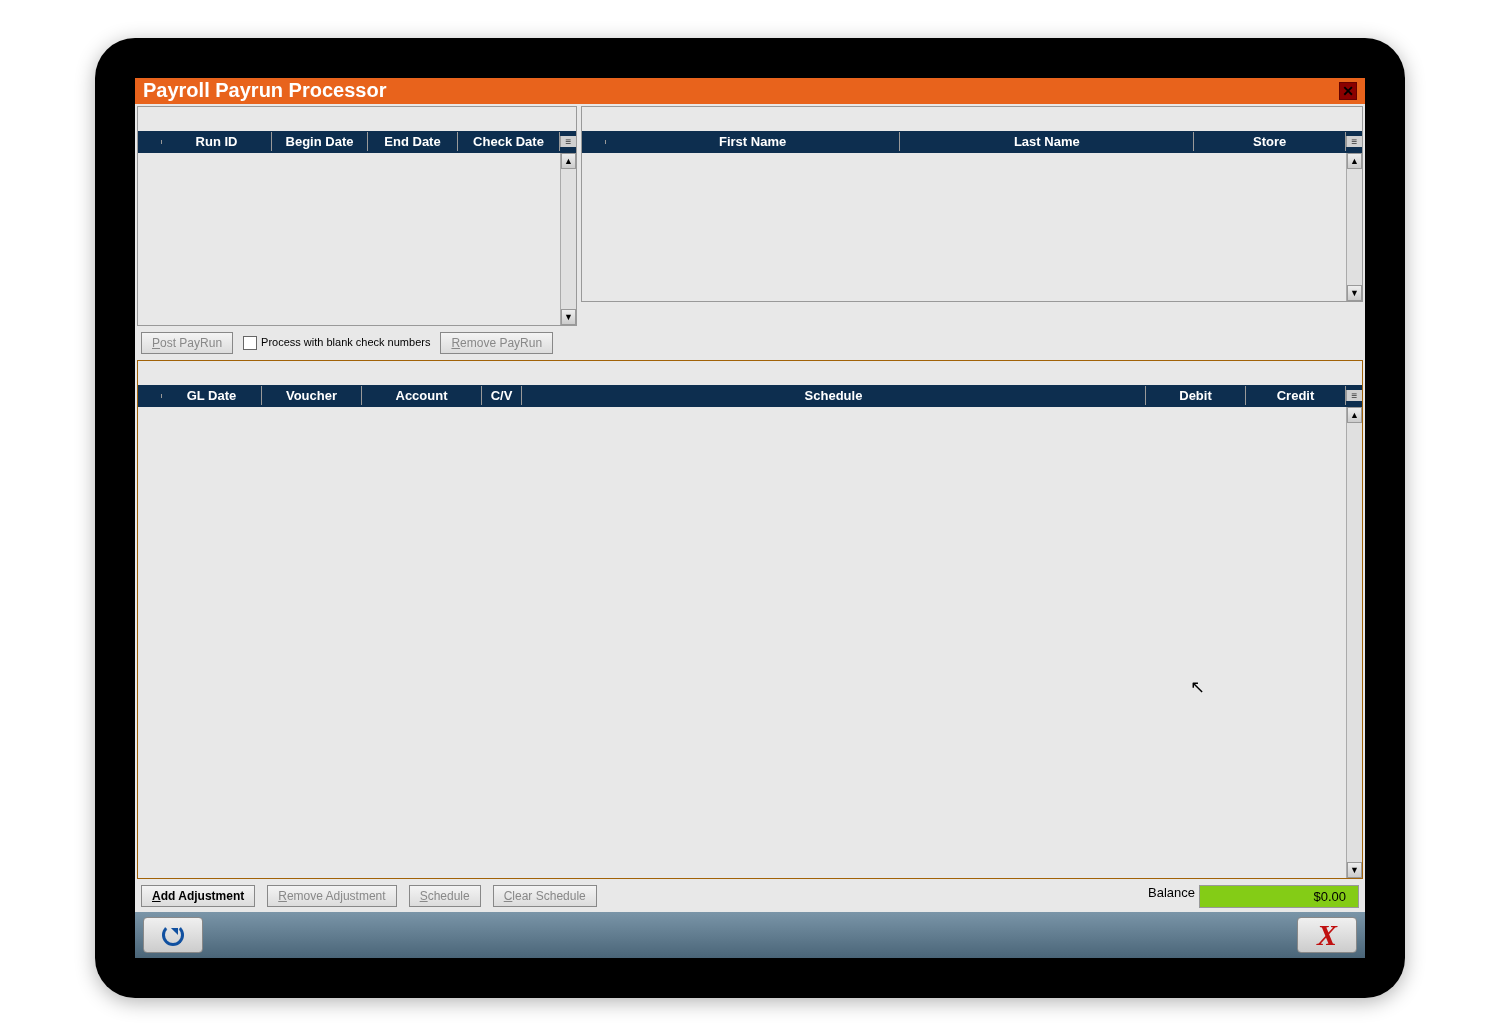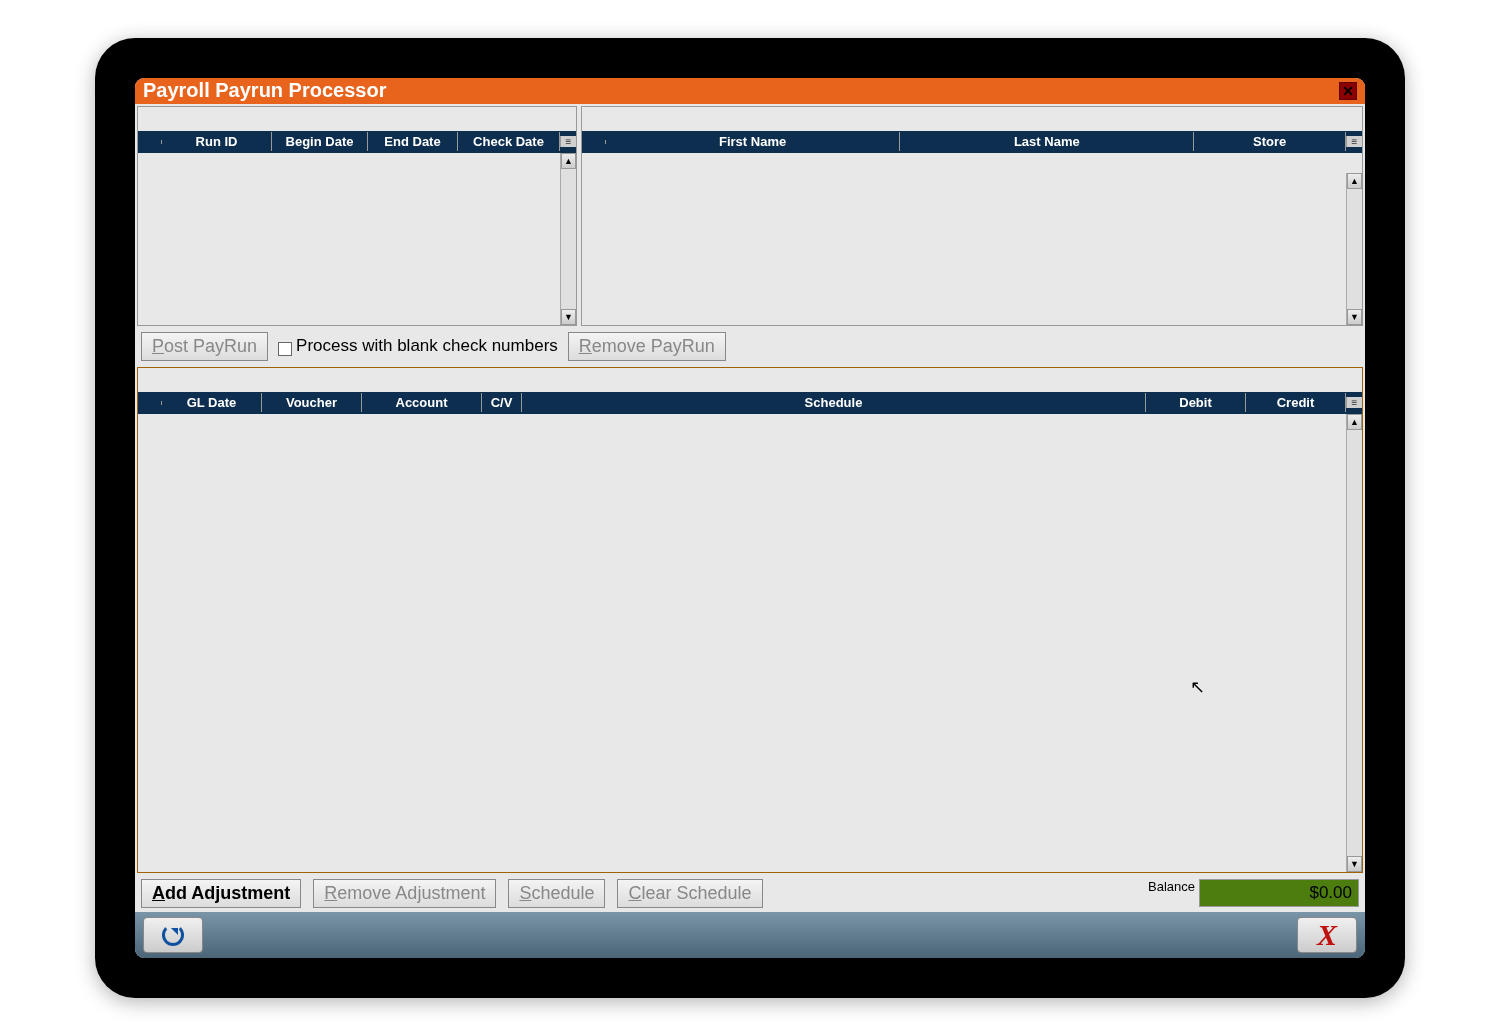"Payroll Payrun Processor" .tablet-screen { border-radius: 9px -> 0 }
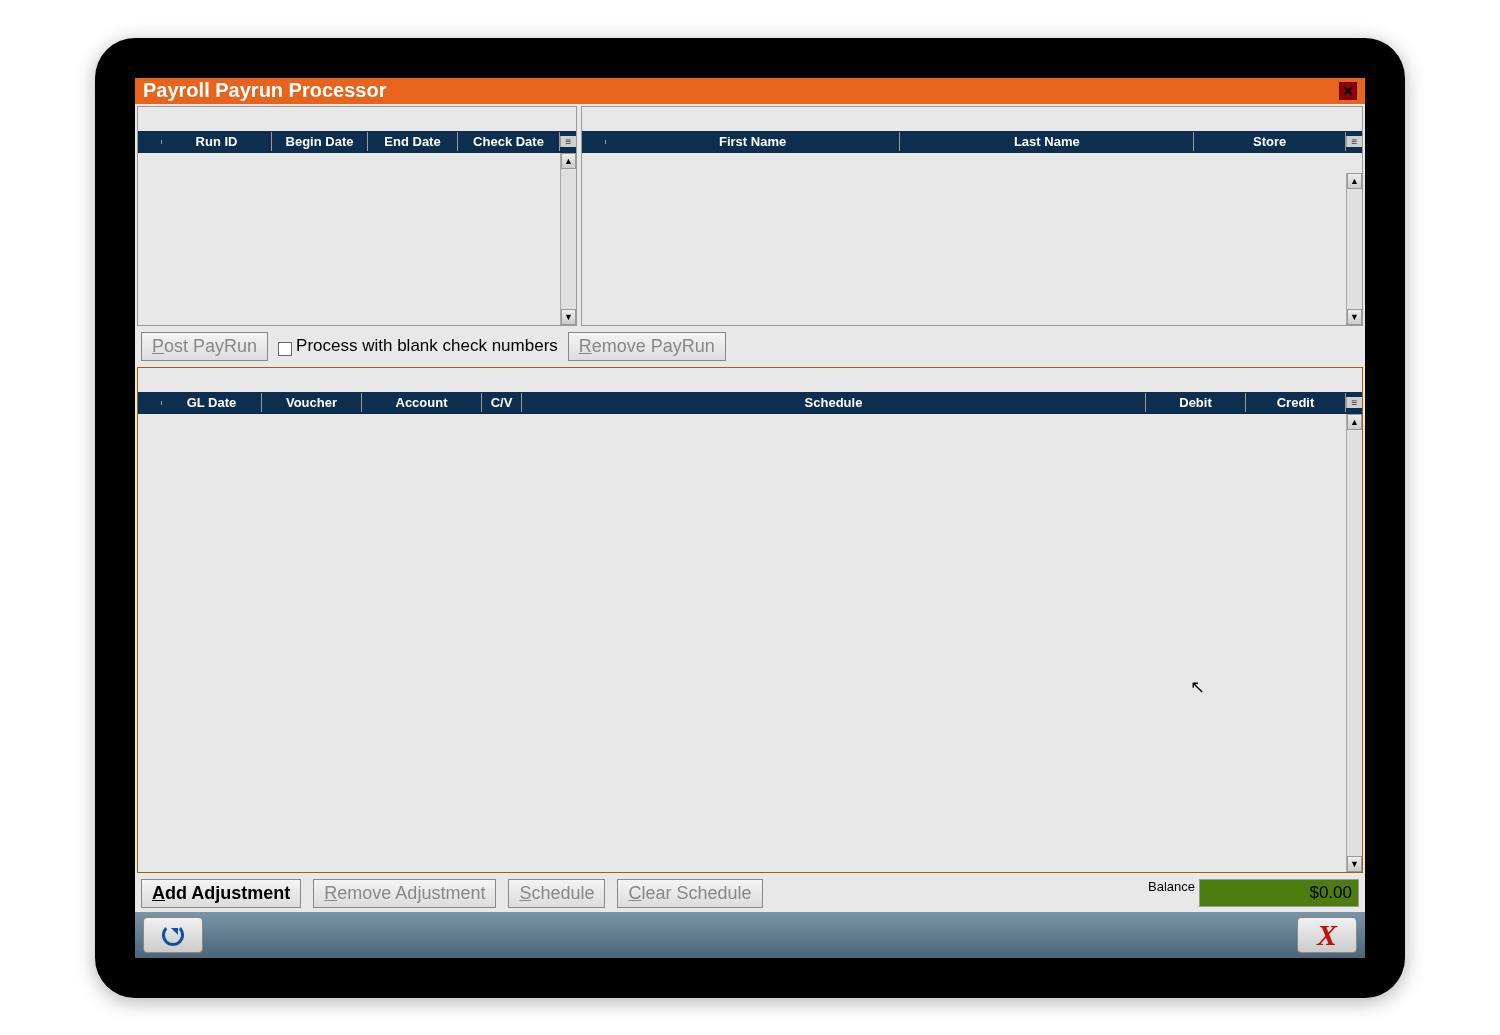"First Name" .right-panel { gap: 20px -> none; height: 220px -> 196px }
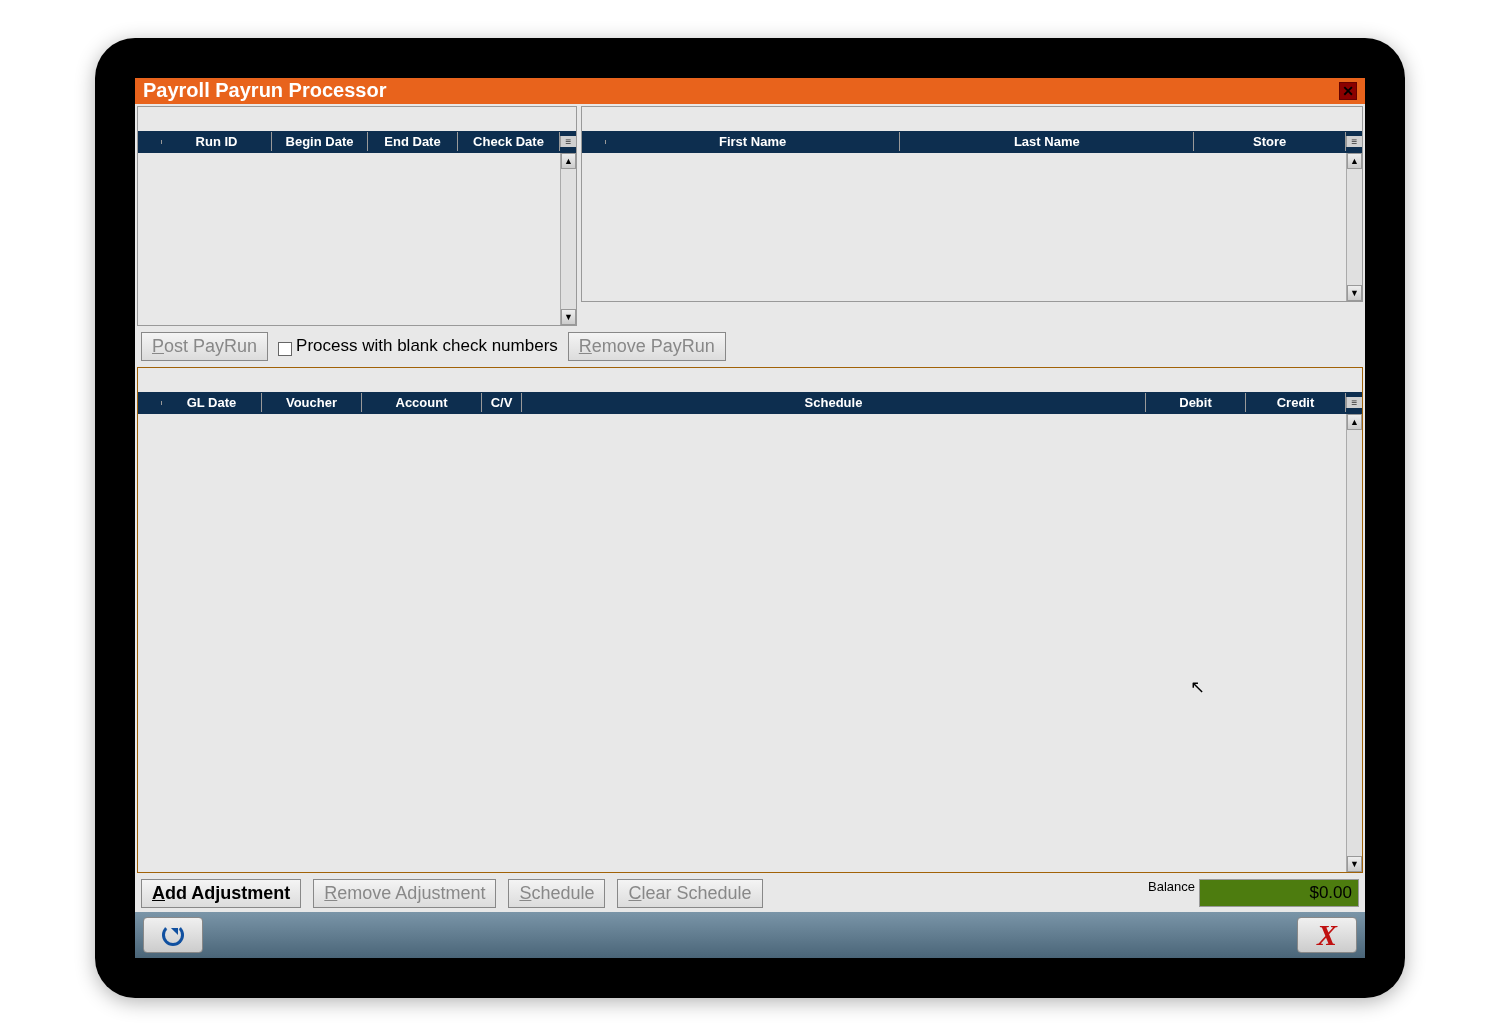"Post PayRun" .btn { font-size: 18px -> 12px }
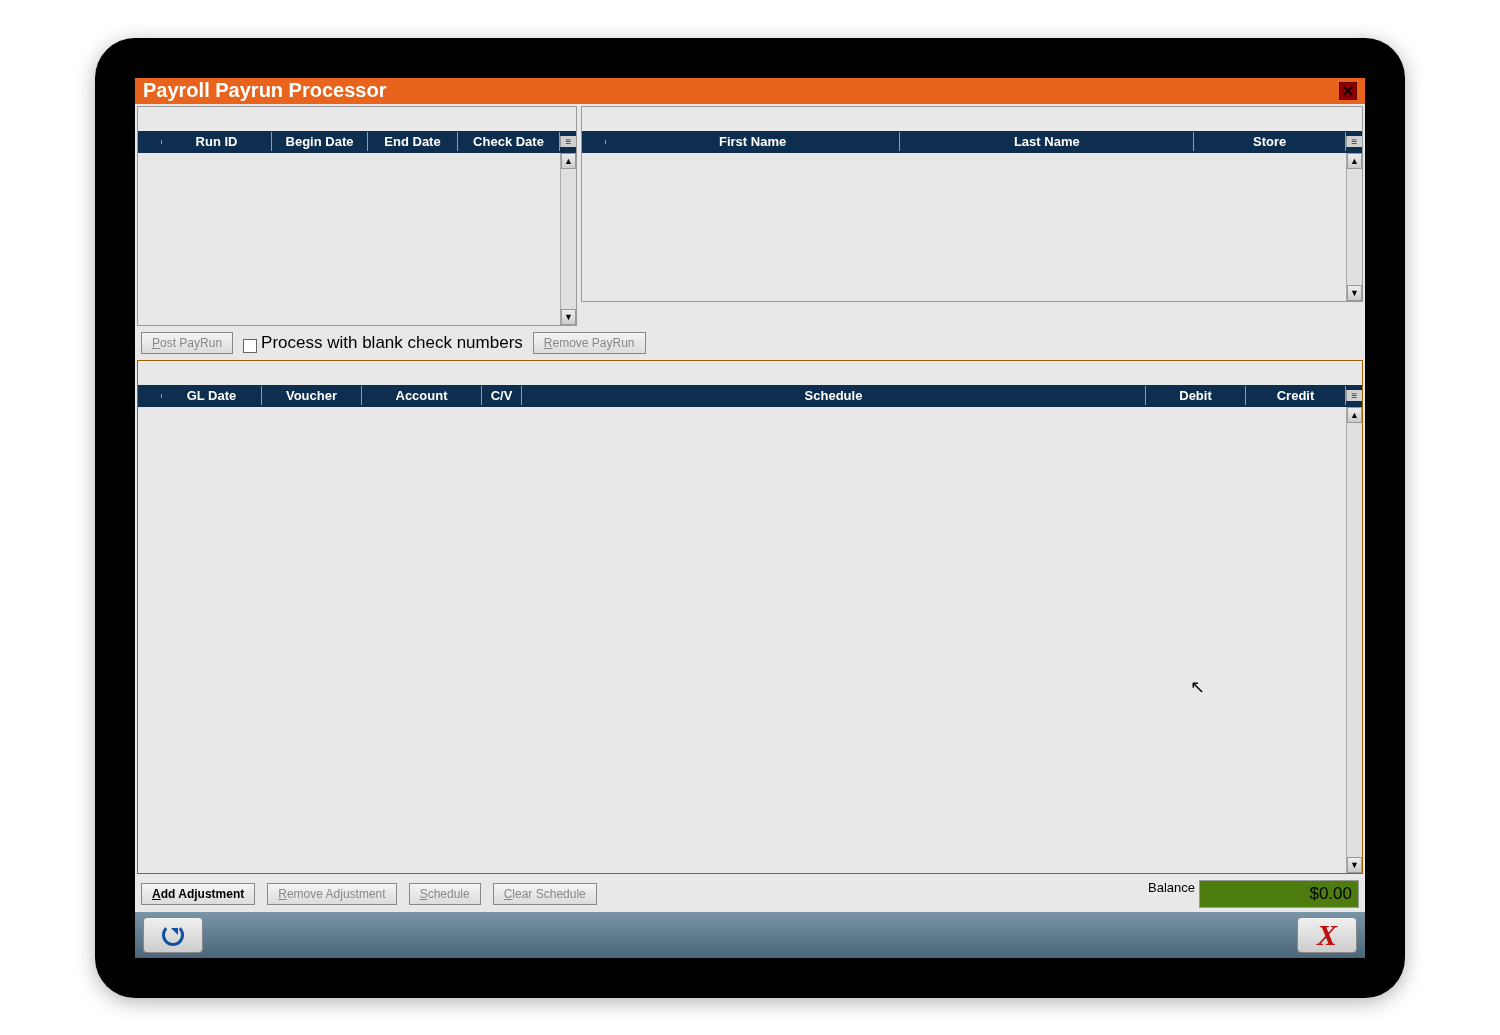"Process with blank check numbers" .checkbox-wrap { align-items: flex-end -> flex-start; font-size: 17px -> 11px }
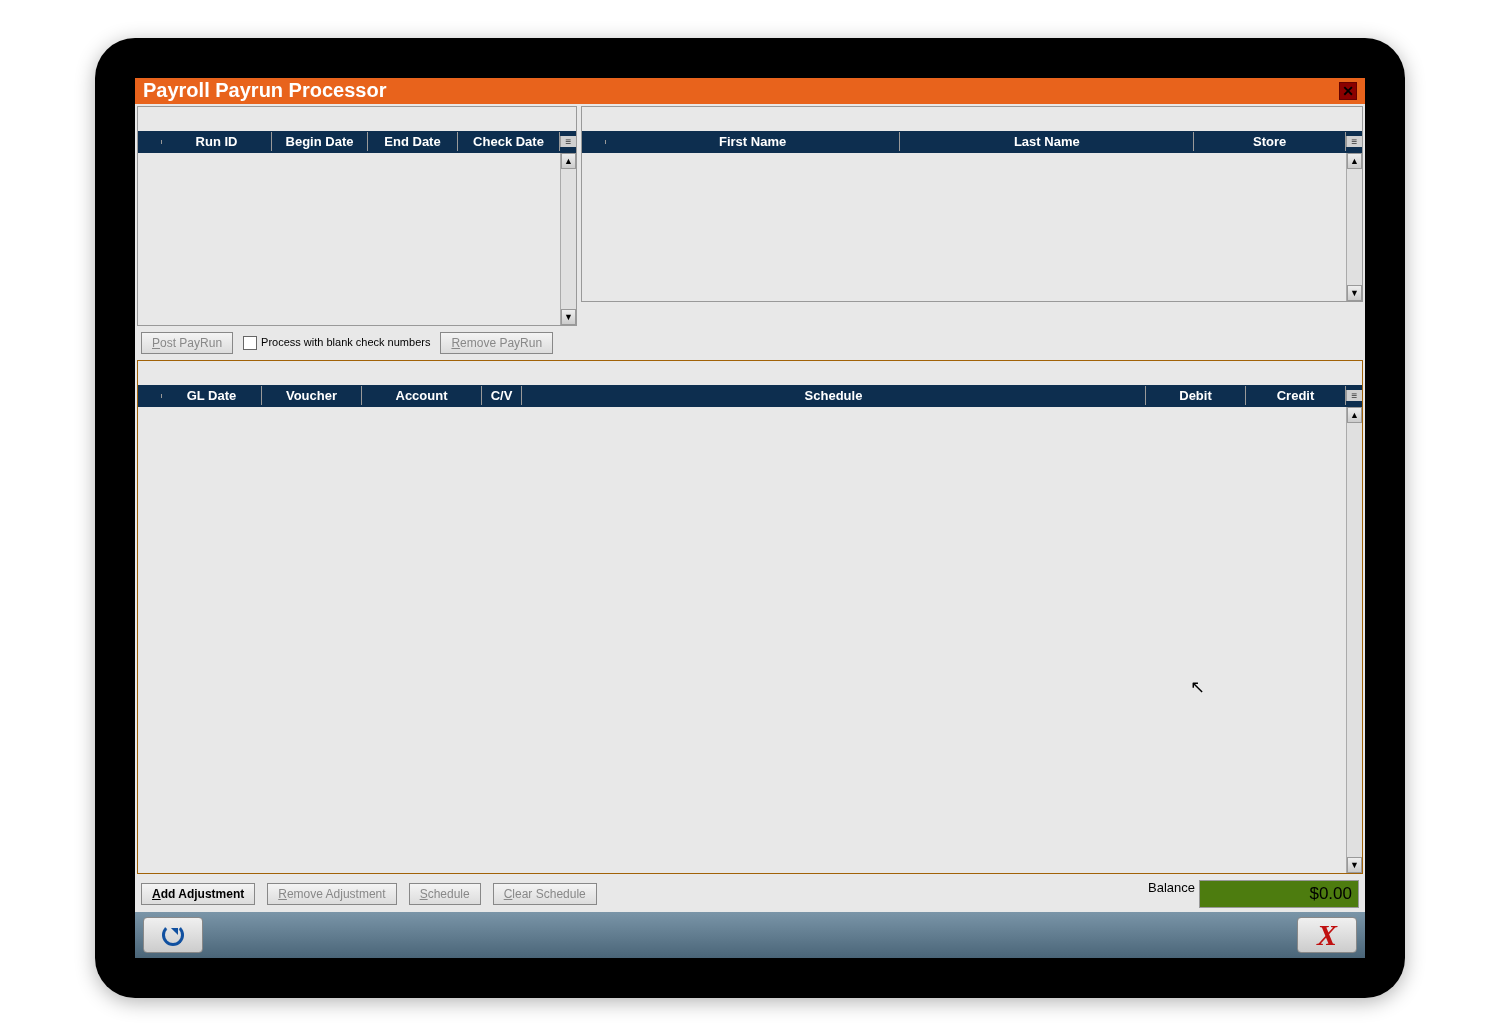"$0.00" .balance-field { background: #4d7c0f -> #84cc16; font-size: 17px -> 13px; padding: 3px 6px -> 3px 12px }
